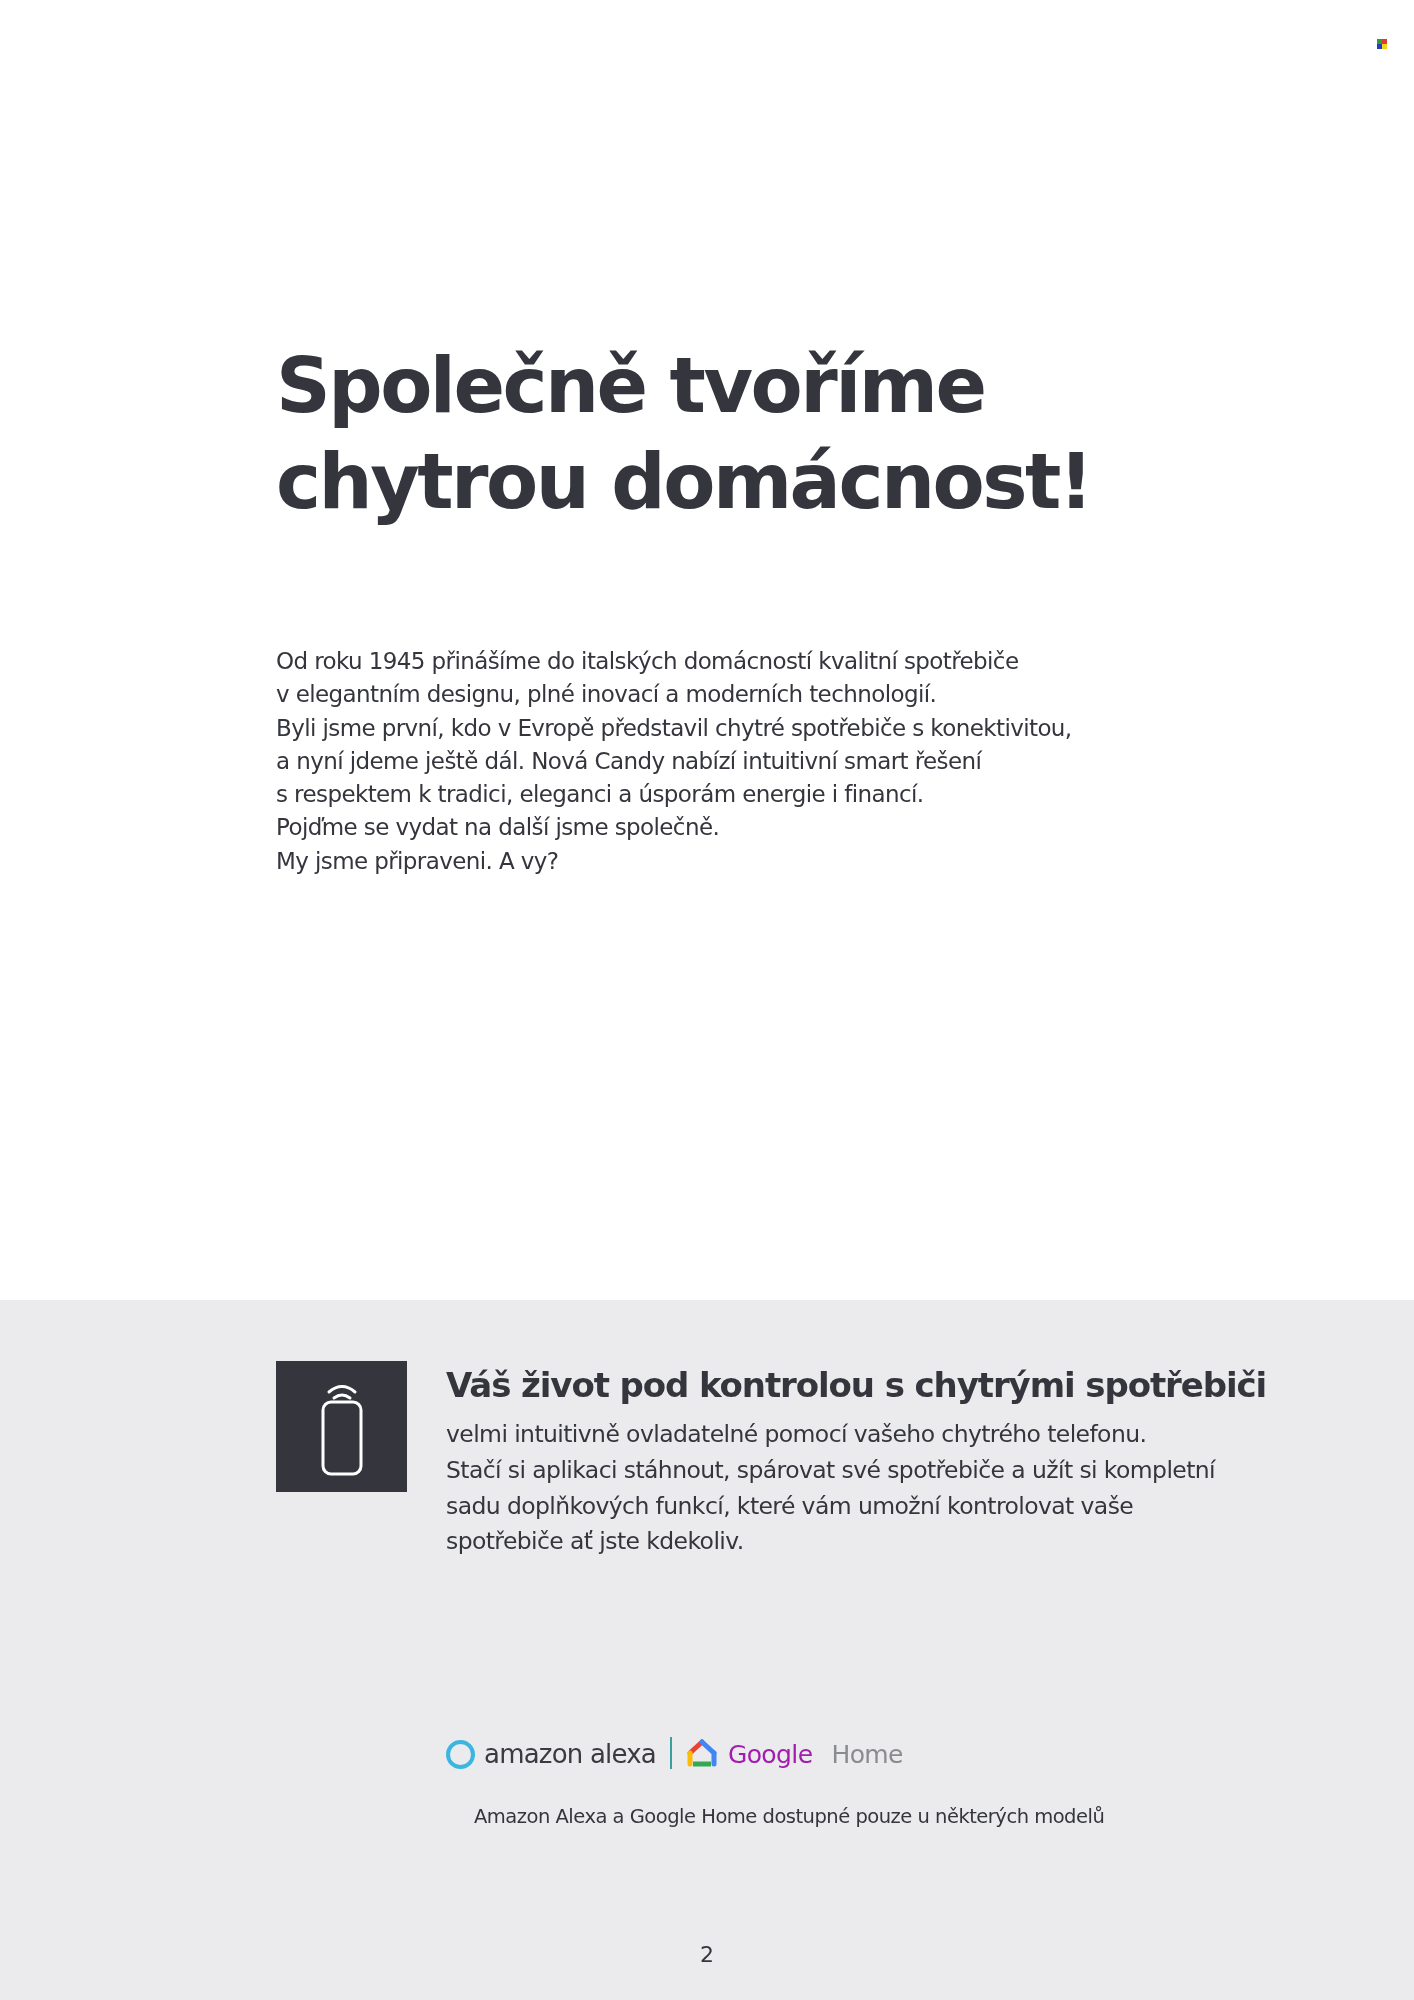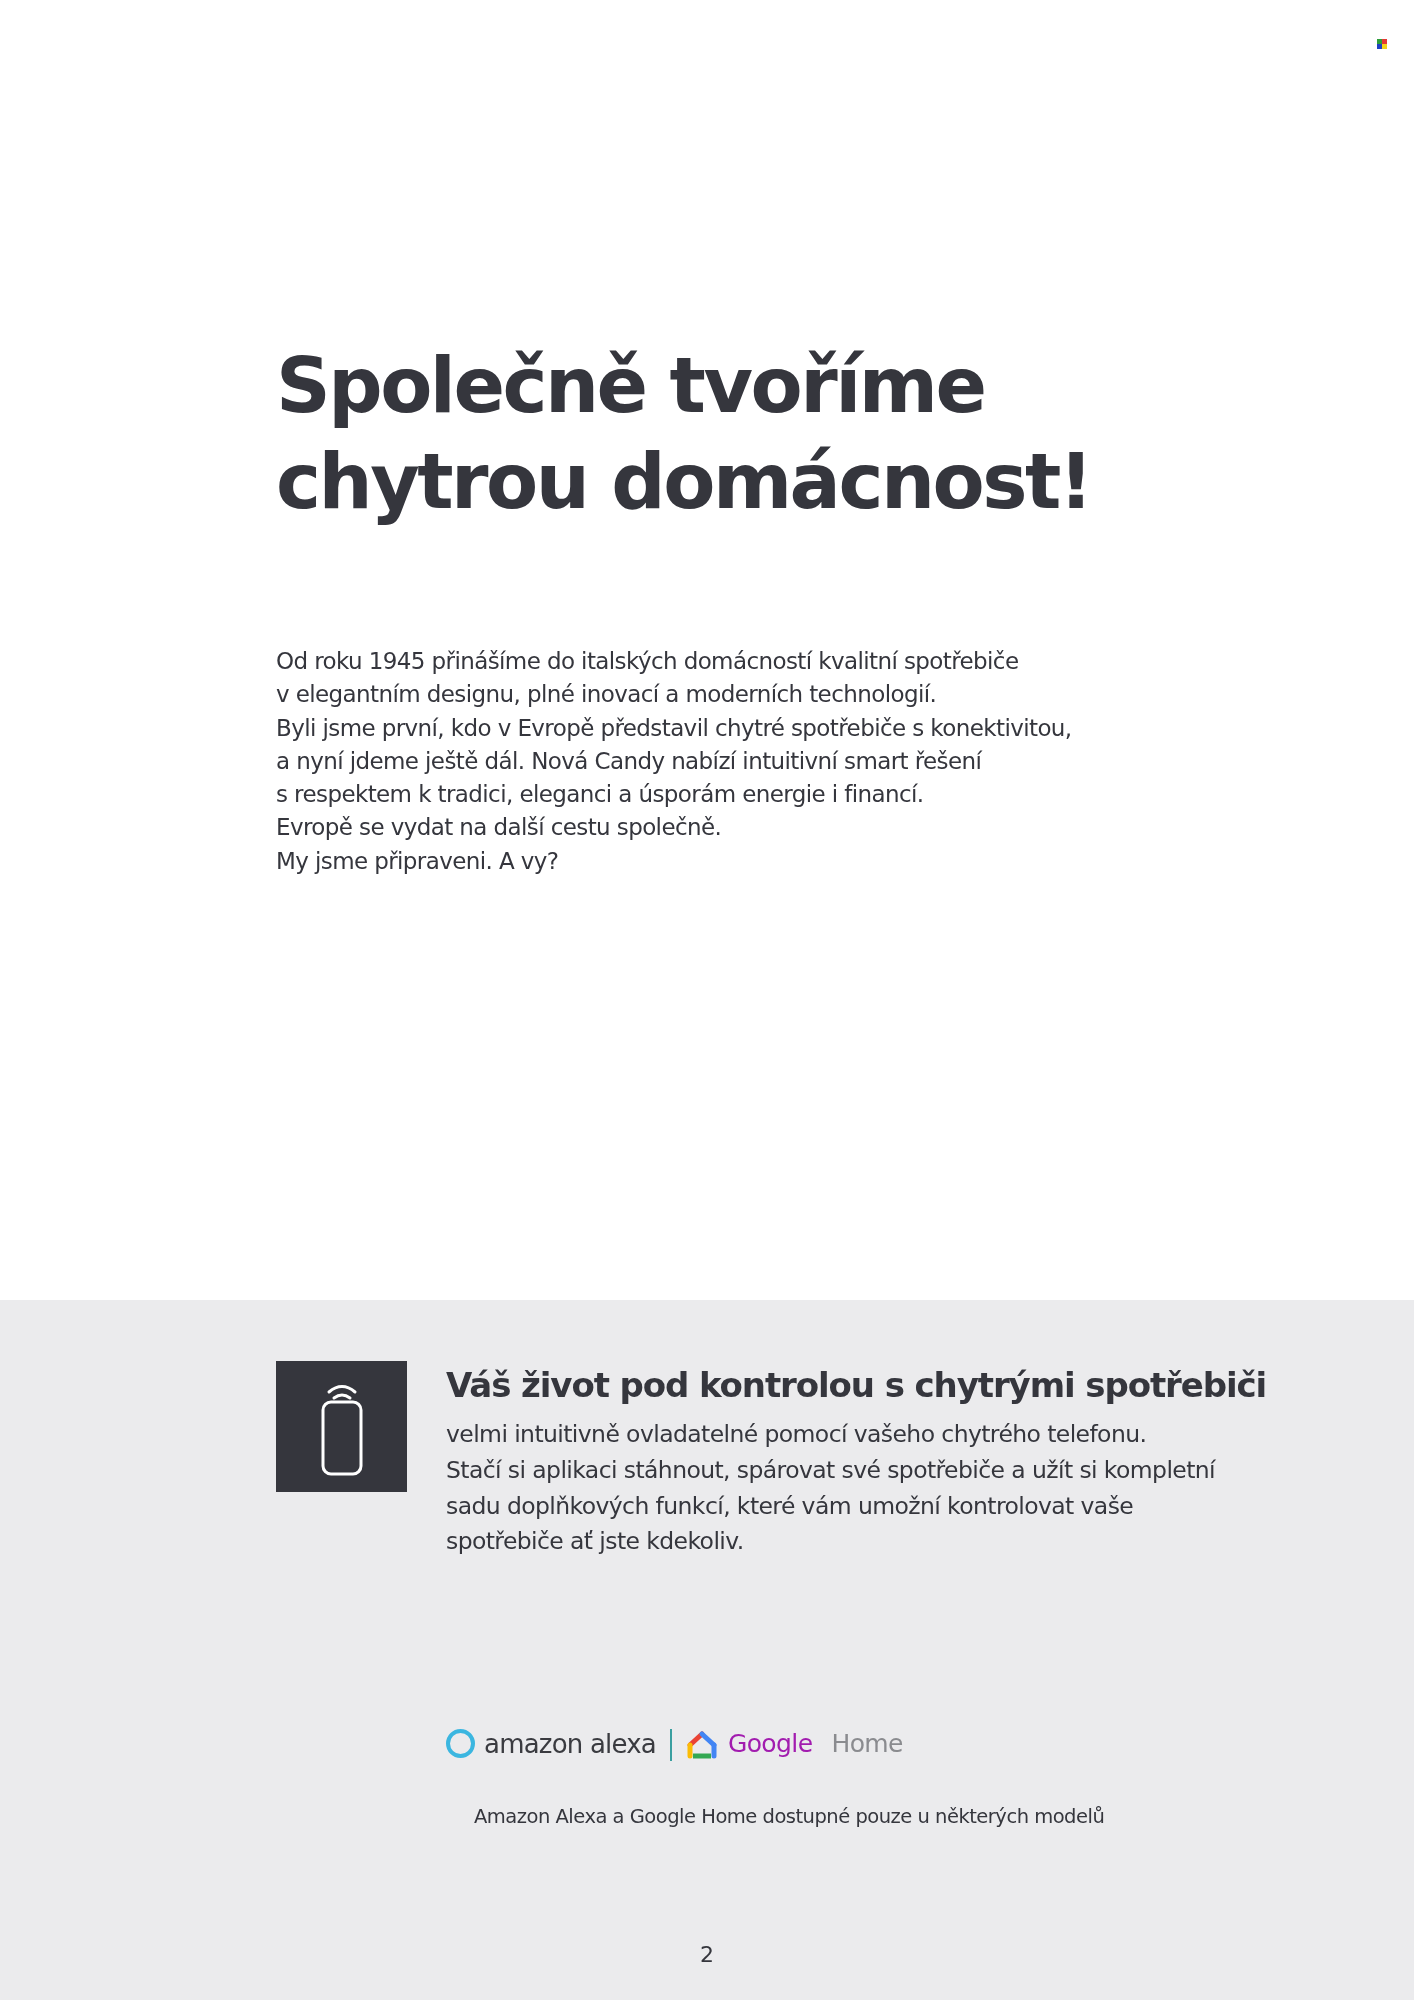"Evropě se vydat na další" div.intro-line { text: Evropě se vydat na další cestu -> Pojďme se vydat na další jsme }
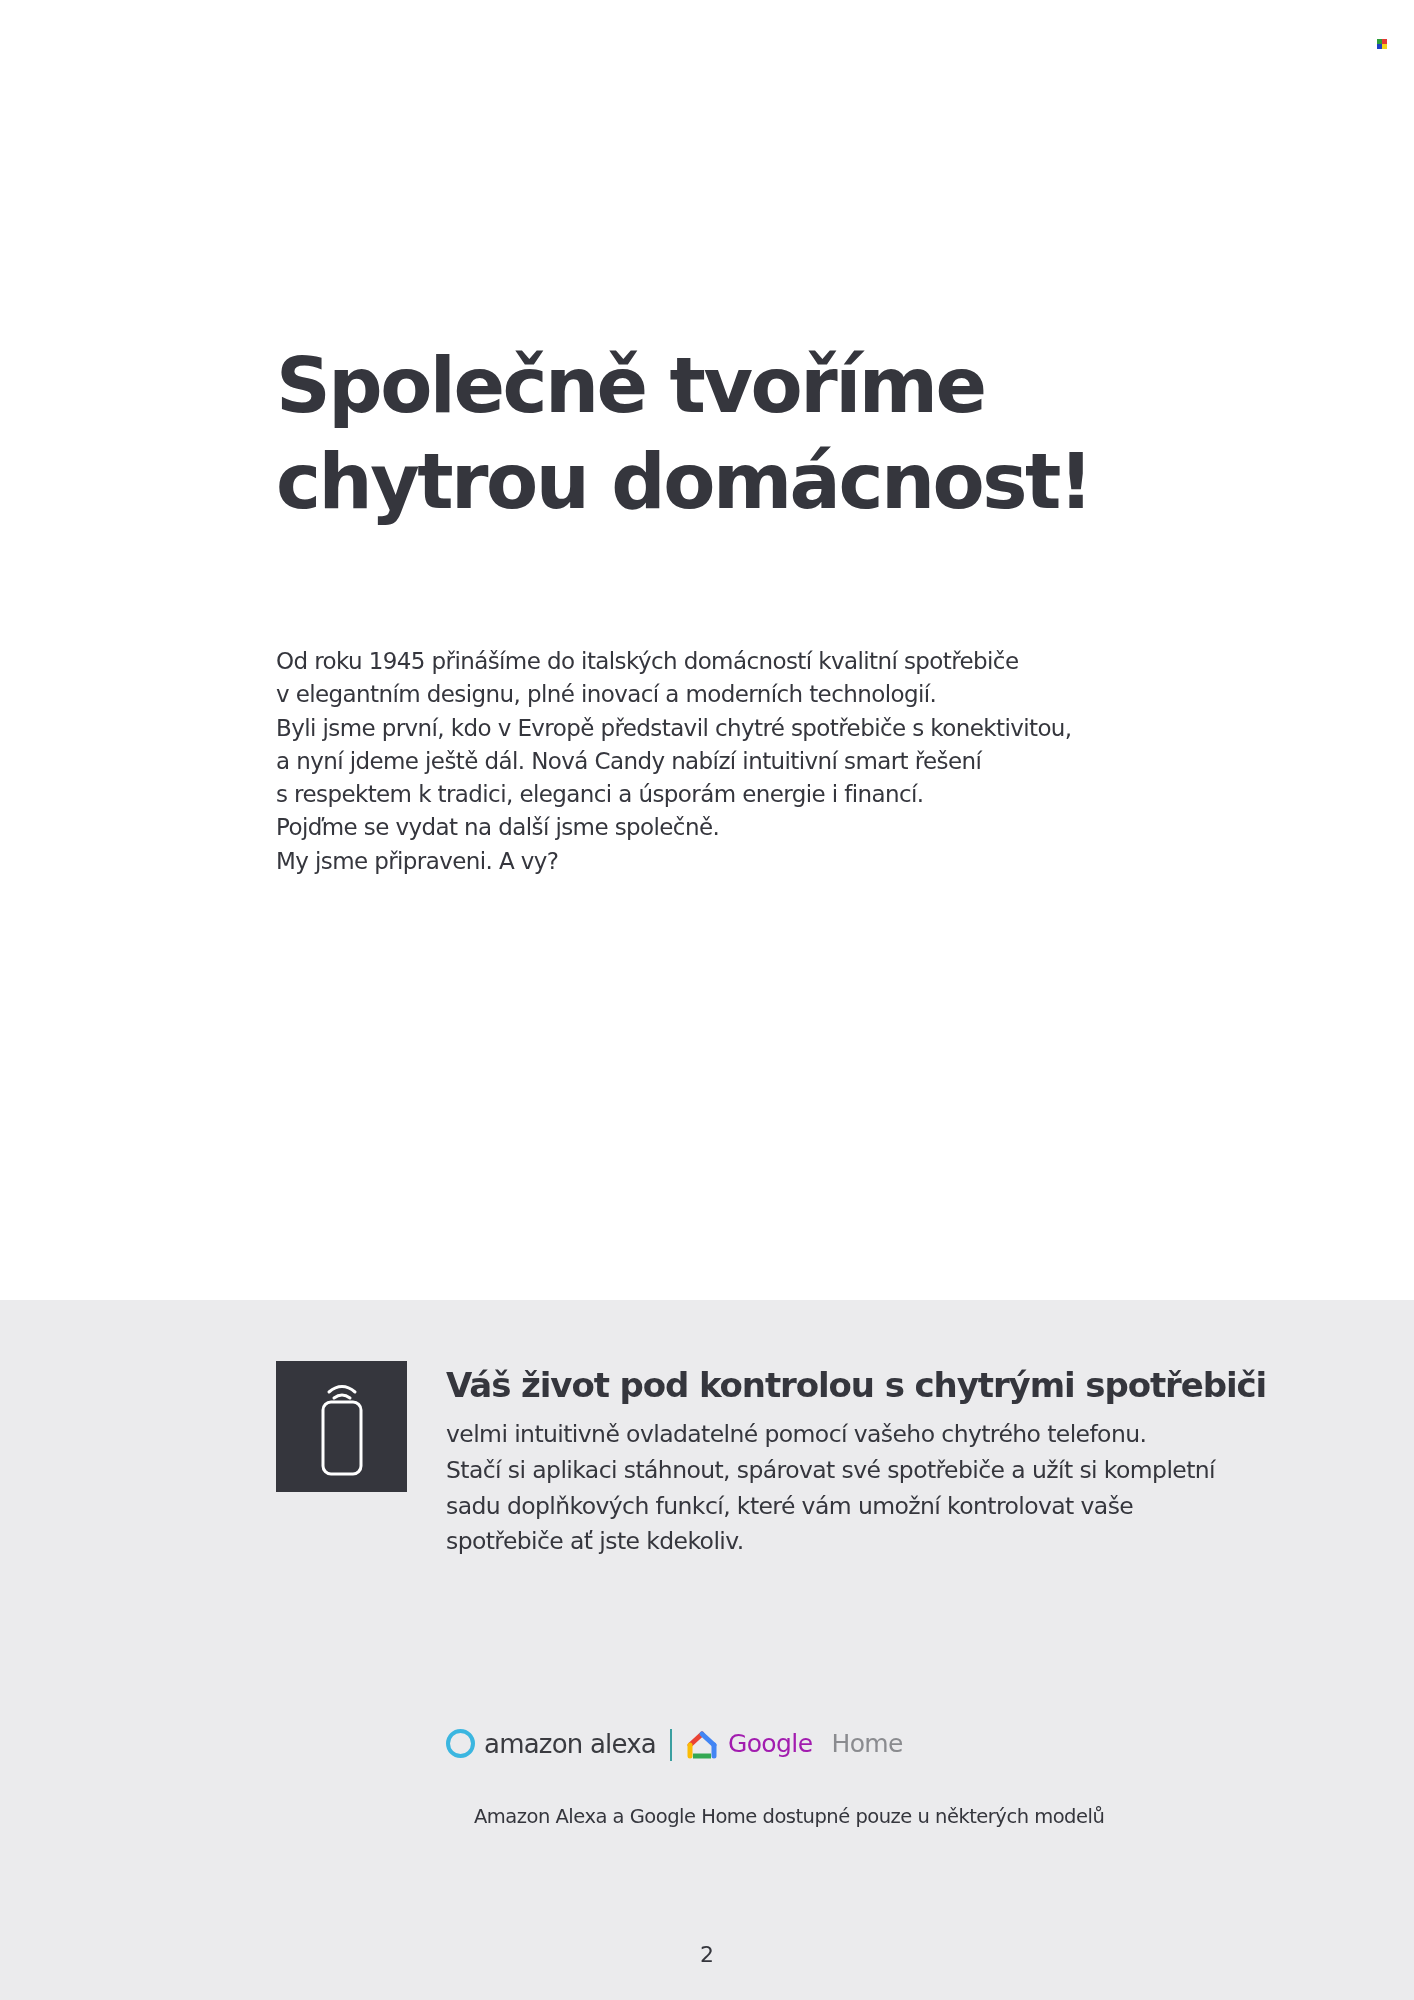"amazon alexa" .logos { align-items: flex-start -> flex-end }
